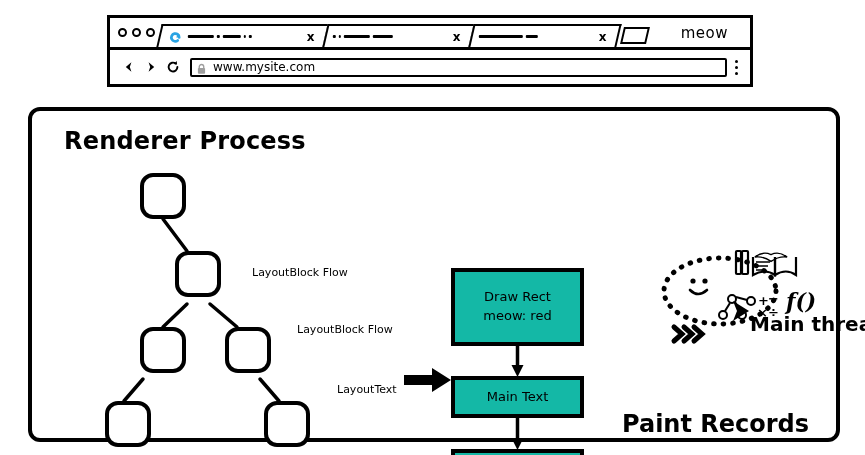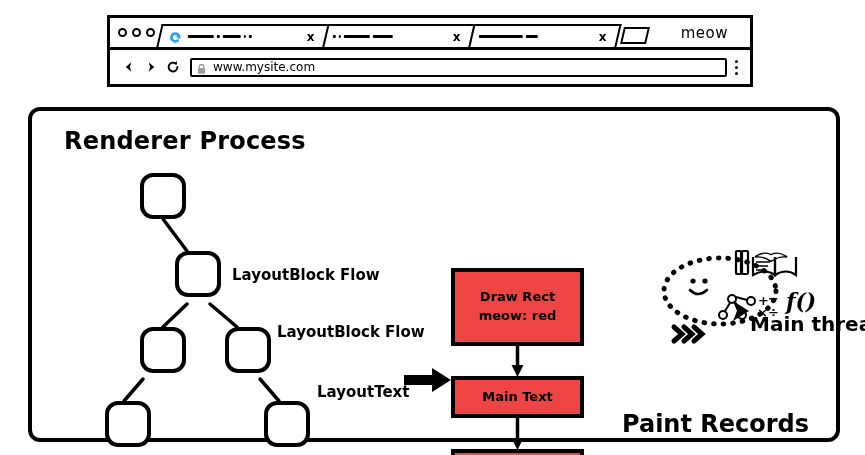"LayoutBlock Flow" .tree-label { font-size: 15px -> 11px; font-weight: 700 -> 400; margin-left: none -> 20px }
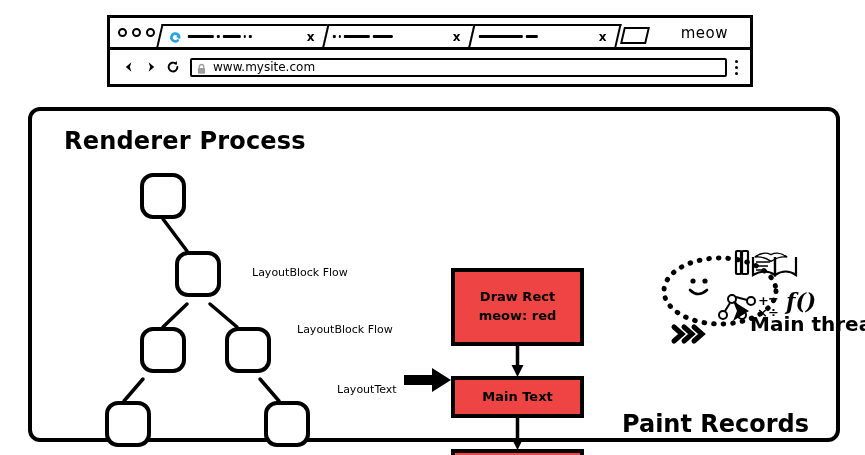"Draw Rect" .precord { background: #ef4444 -> #14b8a6; font-weight: 700 -> 400 }
